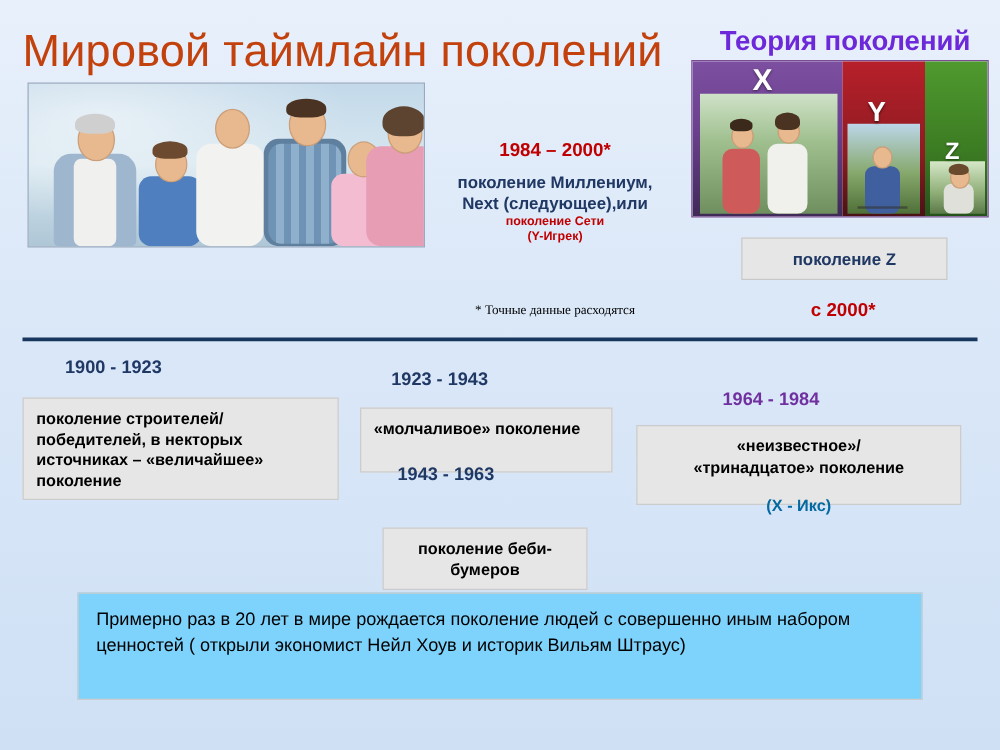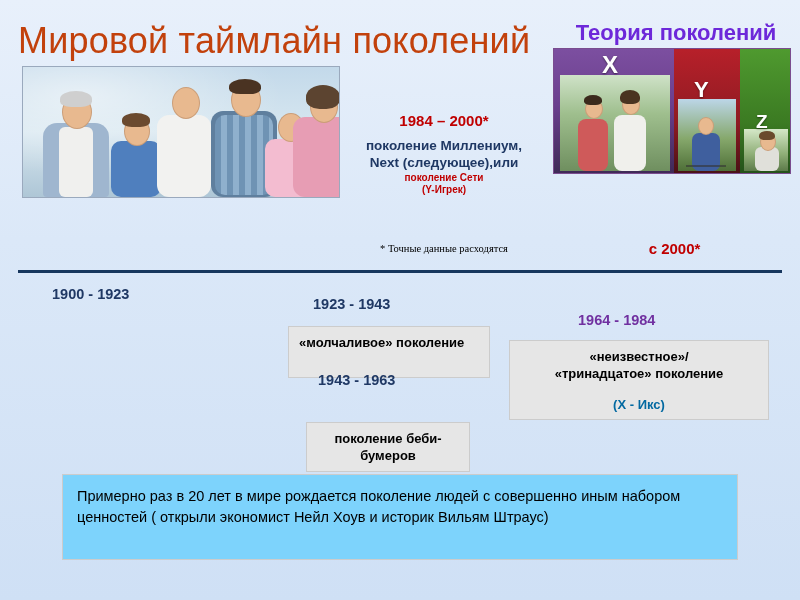"поколение Z" div.z-box { html: none -> <div>поколение Z</div> }
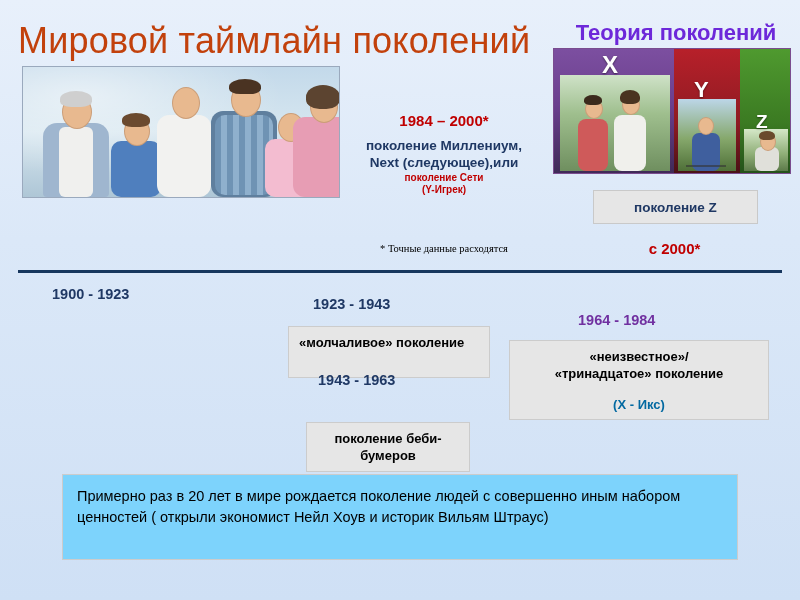"поколение строителей/ победителей, в" div.gen-box { html: none -> <div>поколение строителей/ победителей, в некторых источниках – «величайшее» поколение</div> }
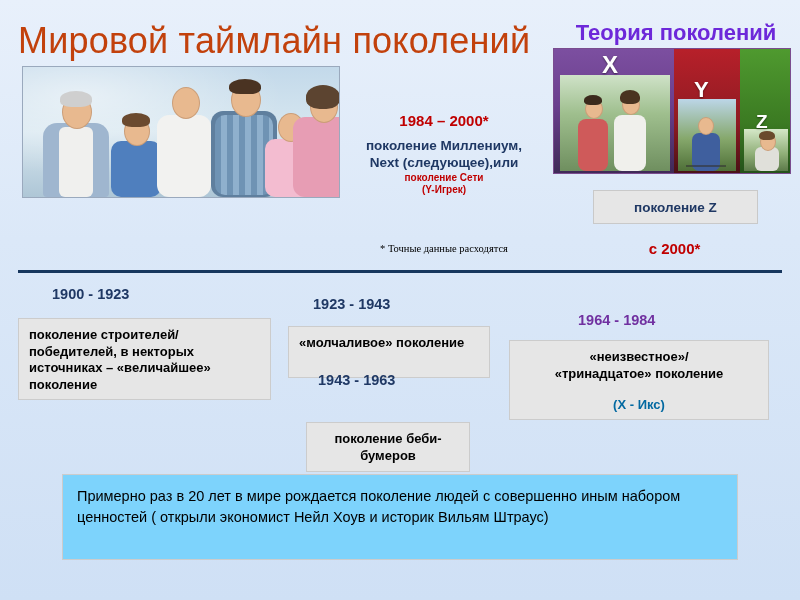"«неизвестное»/" div.gen-box { height: 80px -> 64px }
